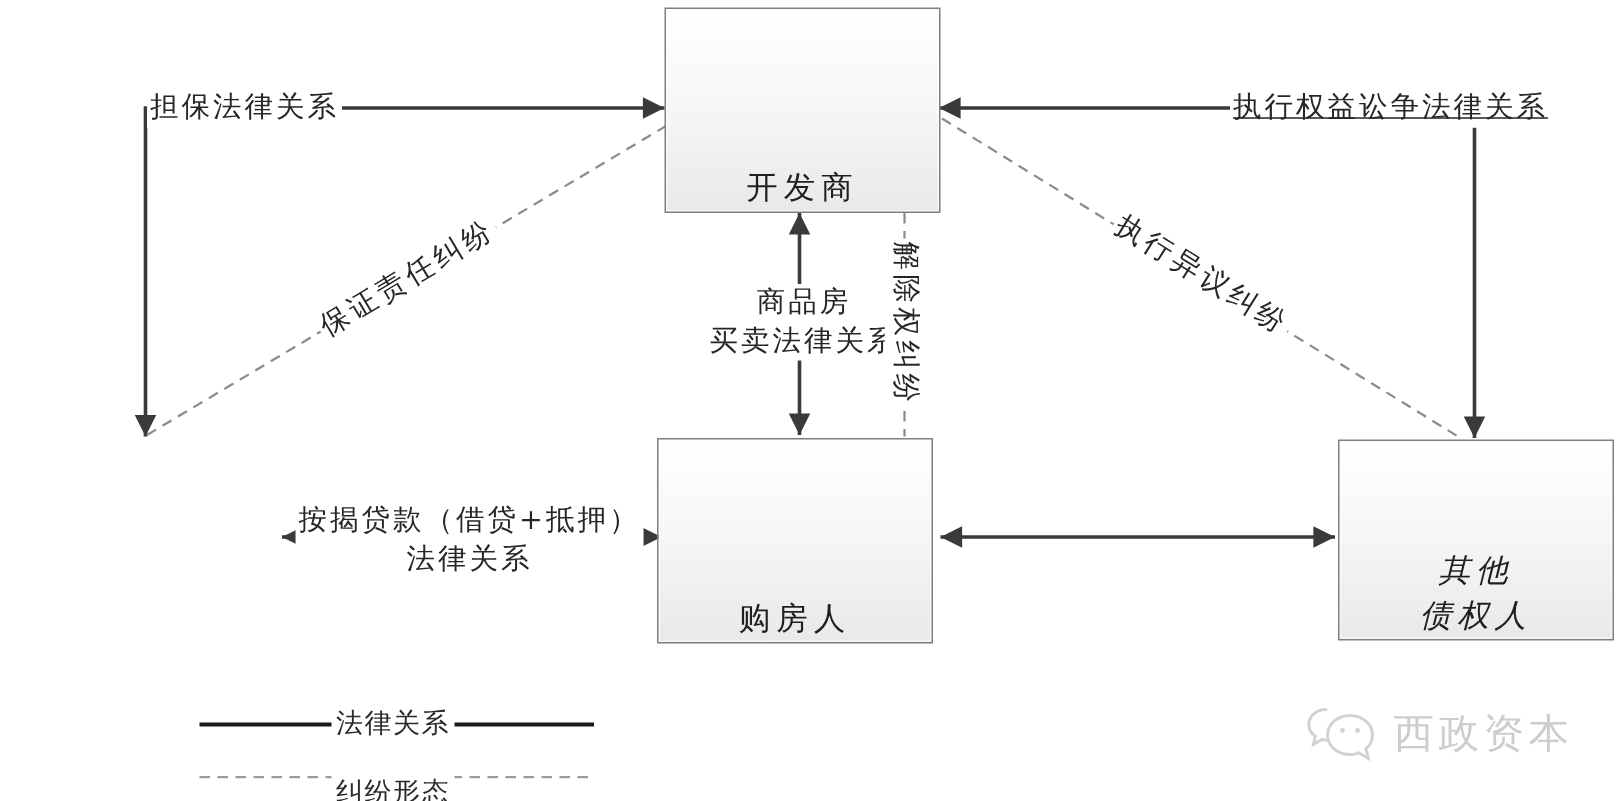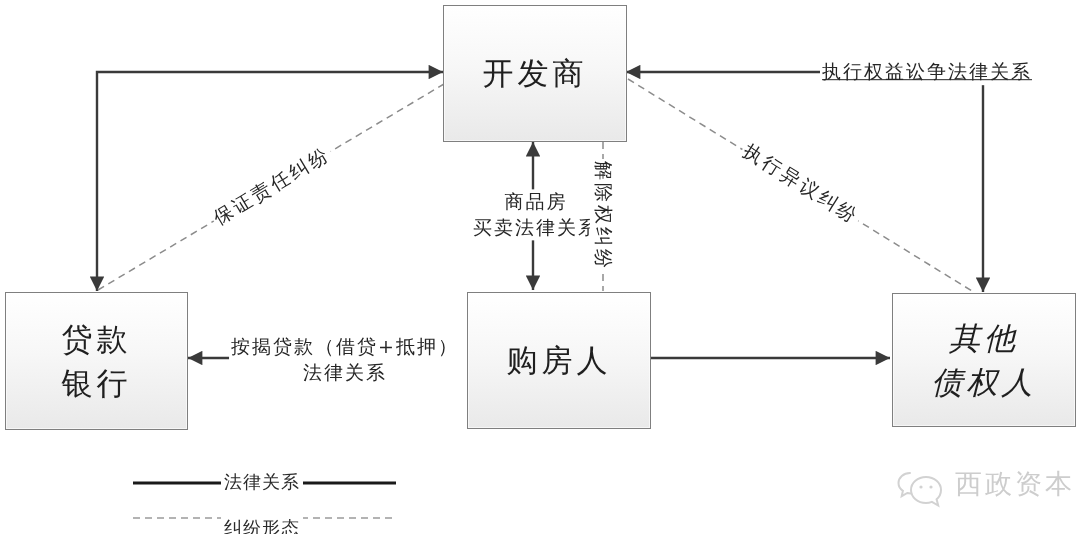"担保法律关系" div.edge-label { html: none -> <div>担保法律关系</div> }
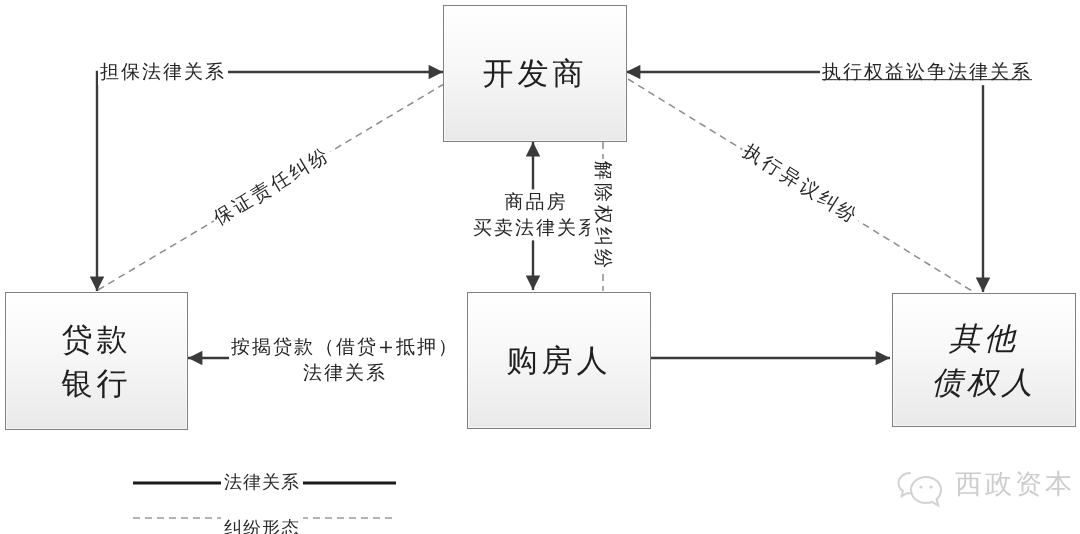"开发商" .node { align-items: center -> flex-end; font-size: 31px -> 21px }
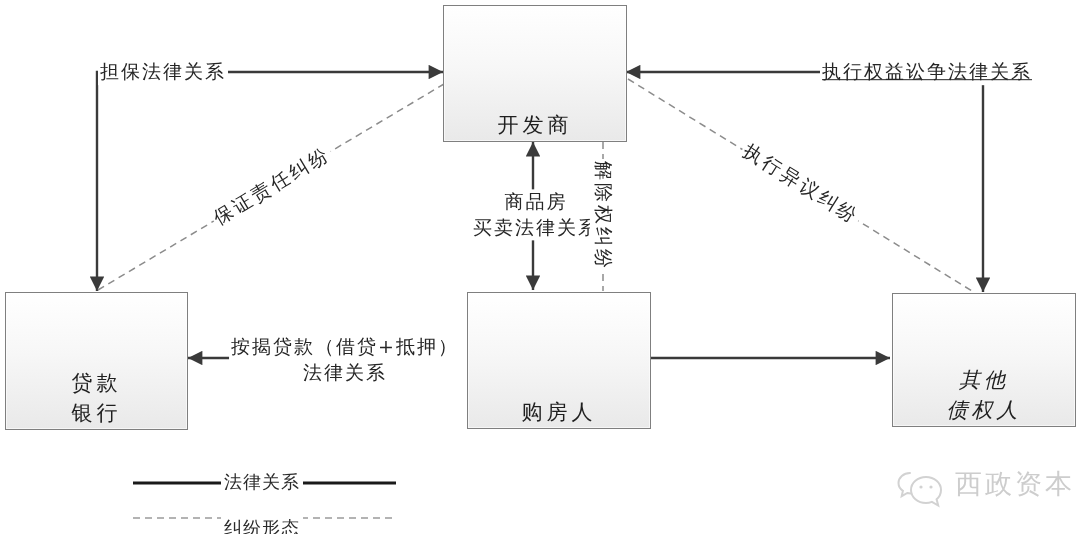"按揭贷款（借贷+抵押）" div.edge-label { margin-left: 32px -> none }
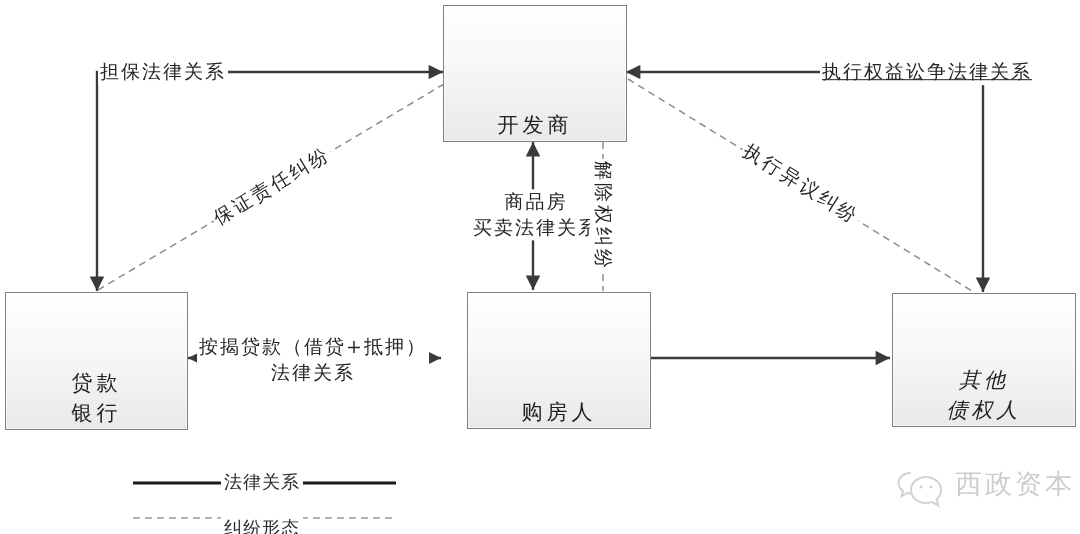"贷款" div.node { html: <div> <span>贷款 银行</span> </div> -> none }
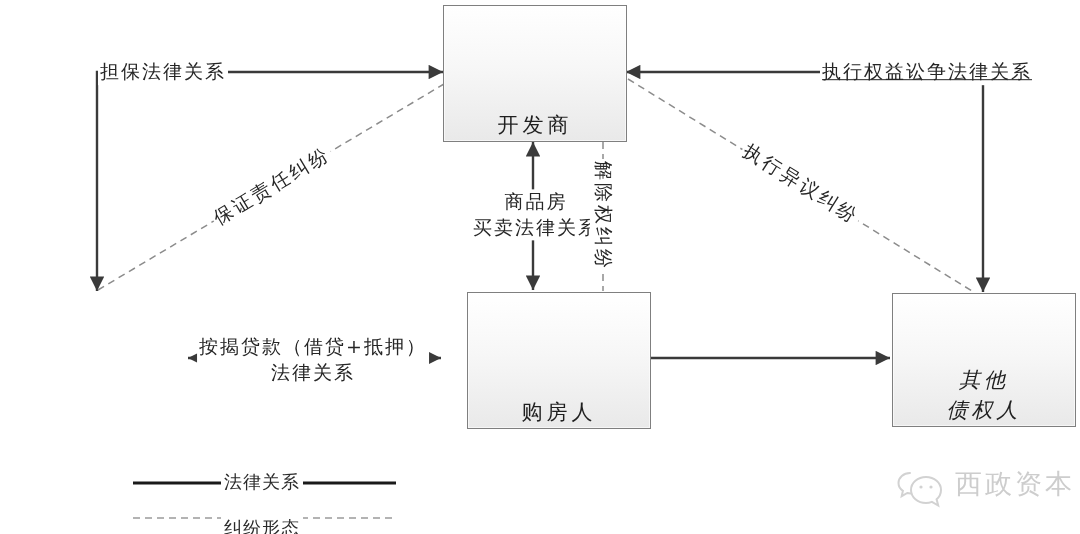"购房人" div.node { left: 467px -> 438px }
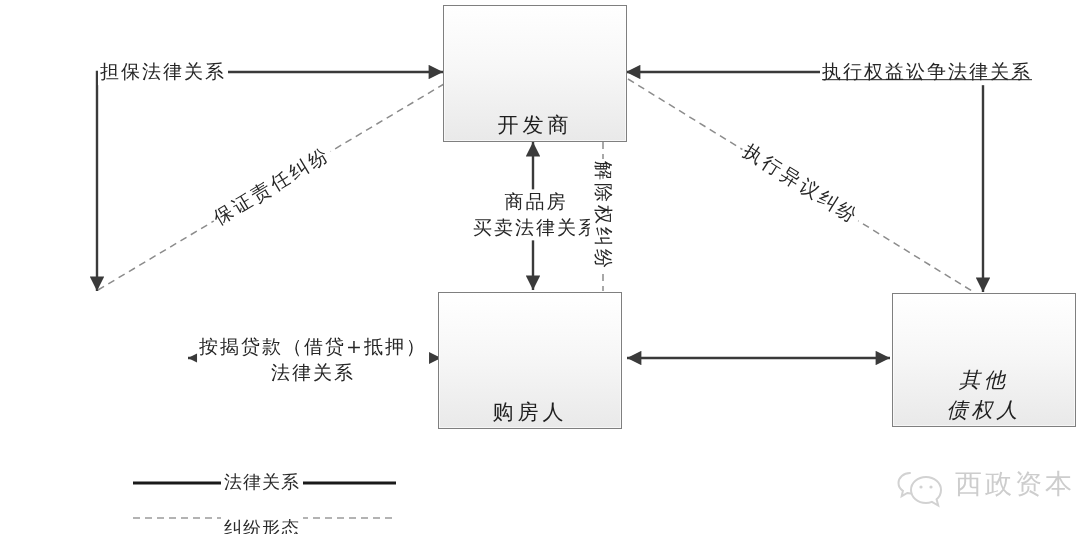"西政资本" #watermark { align-items: none -> center; right: 5px -> 31px }
